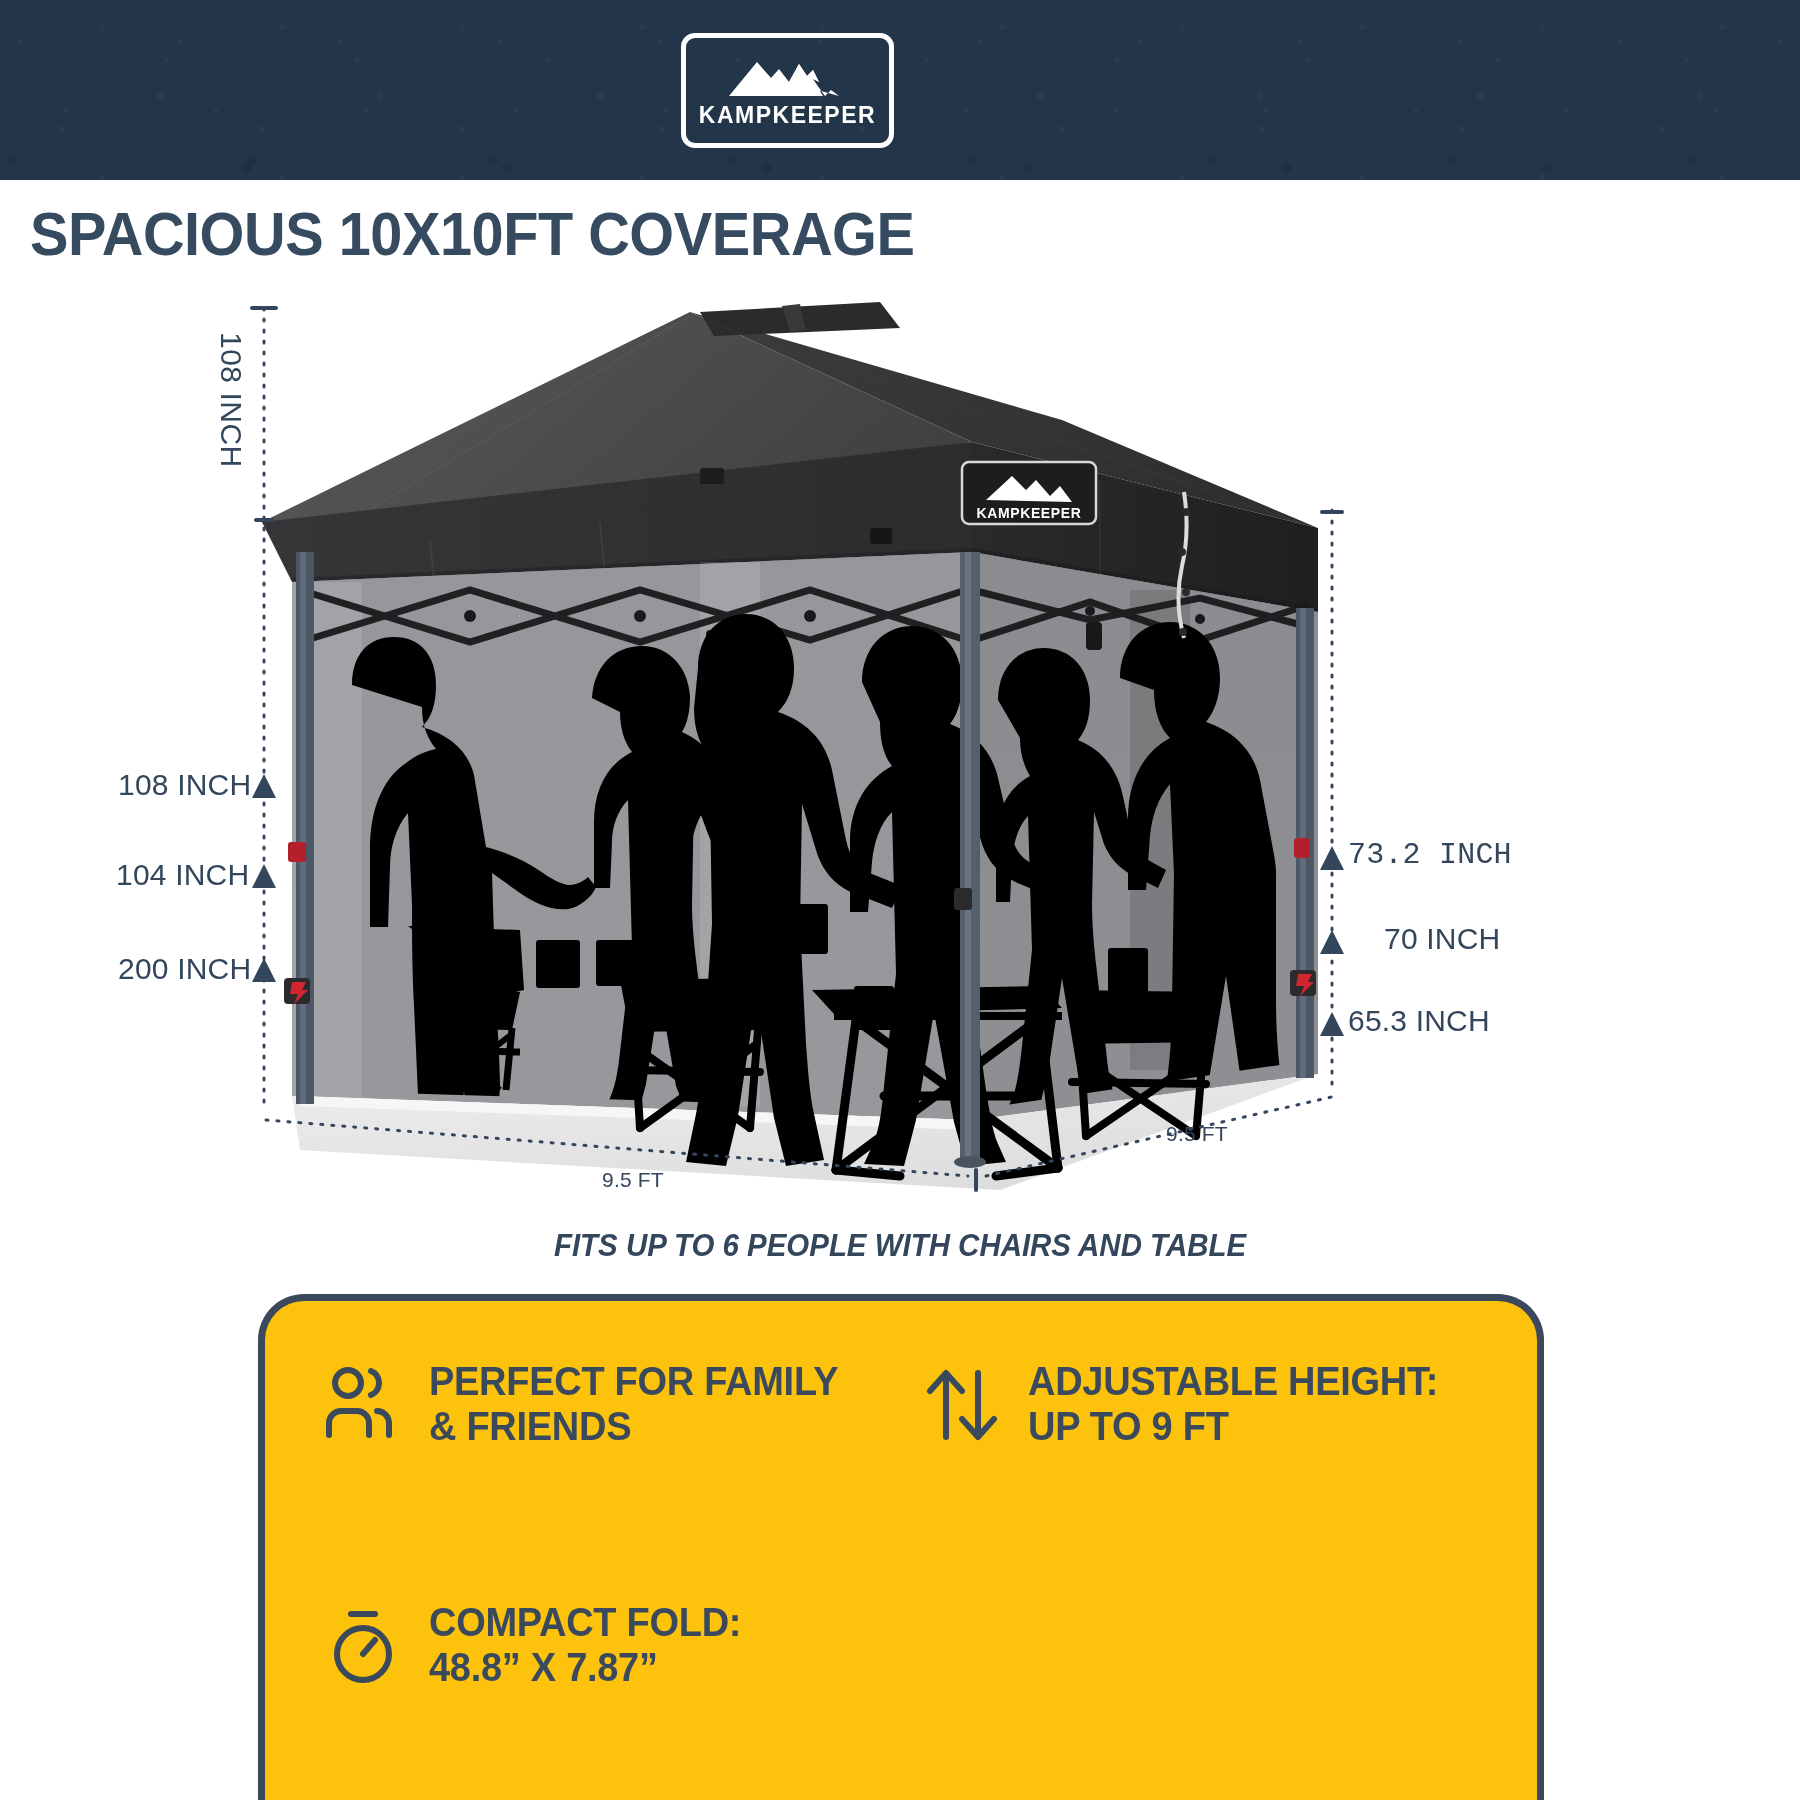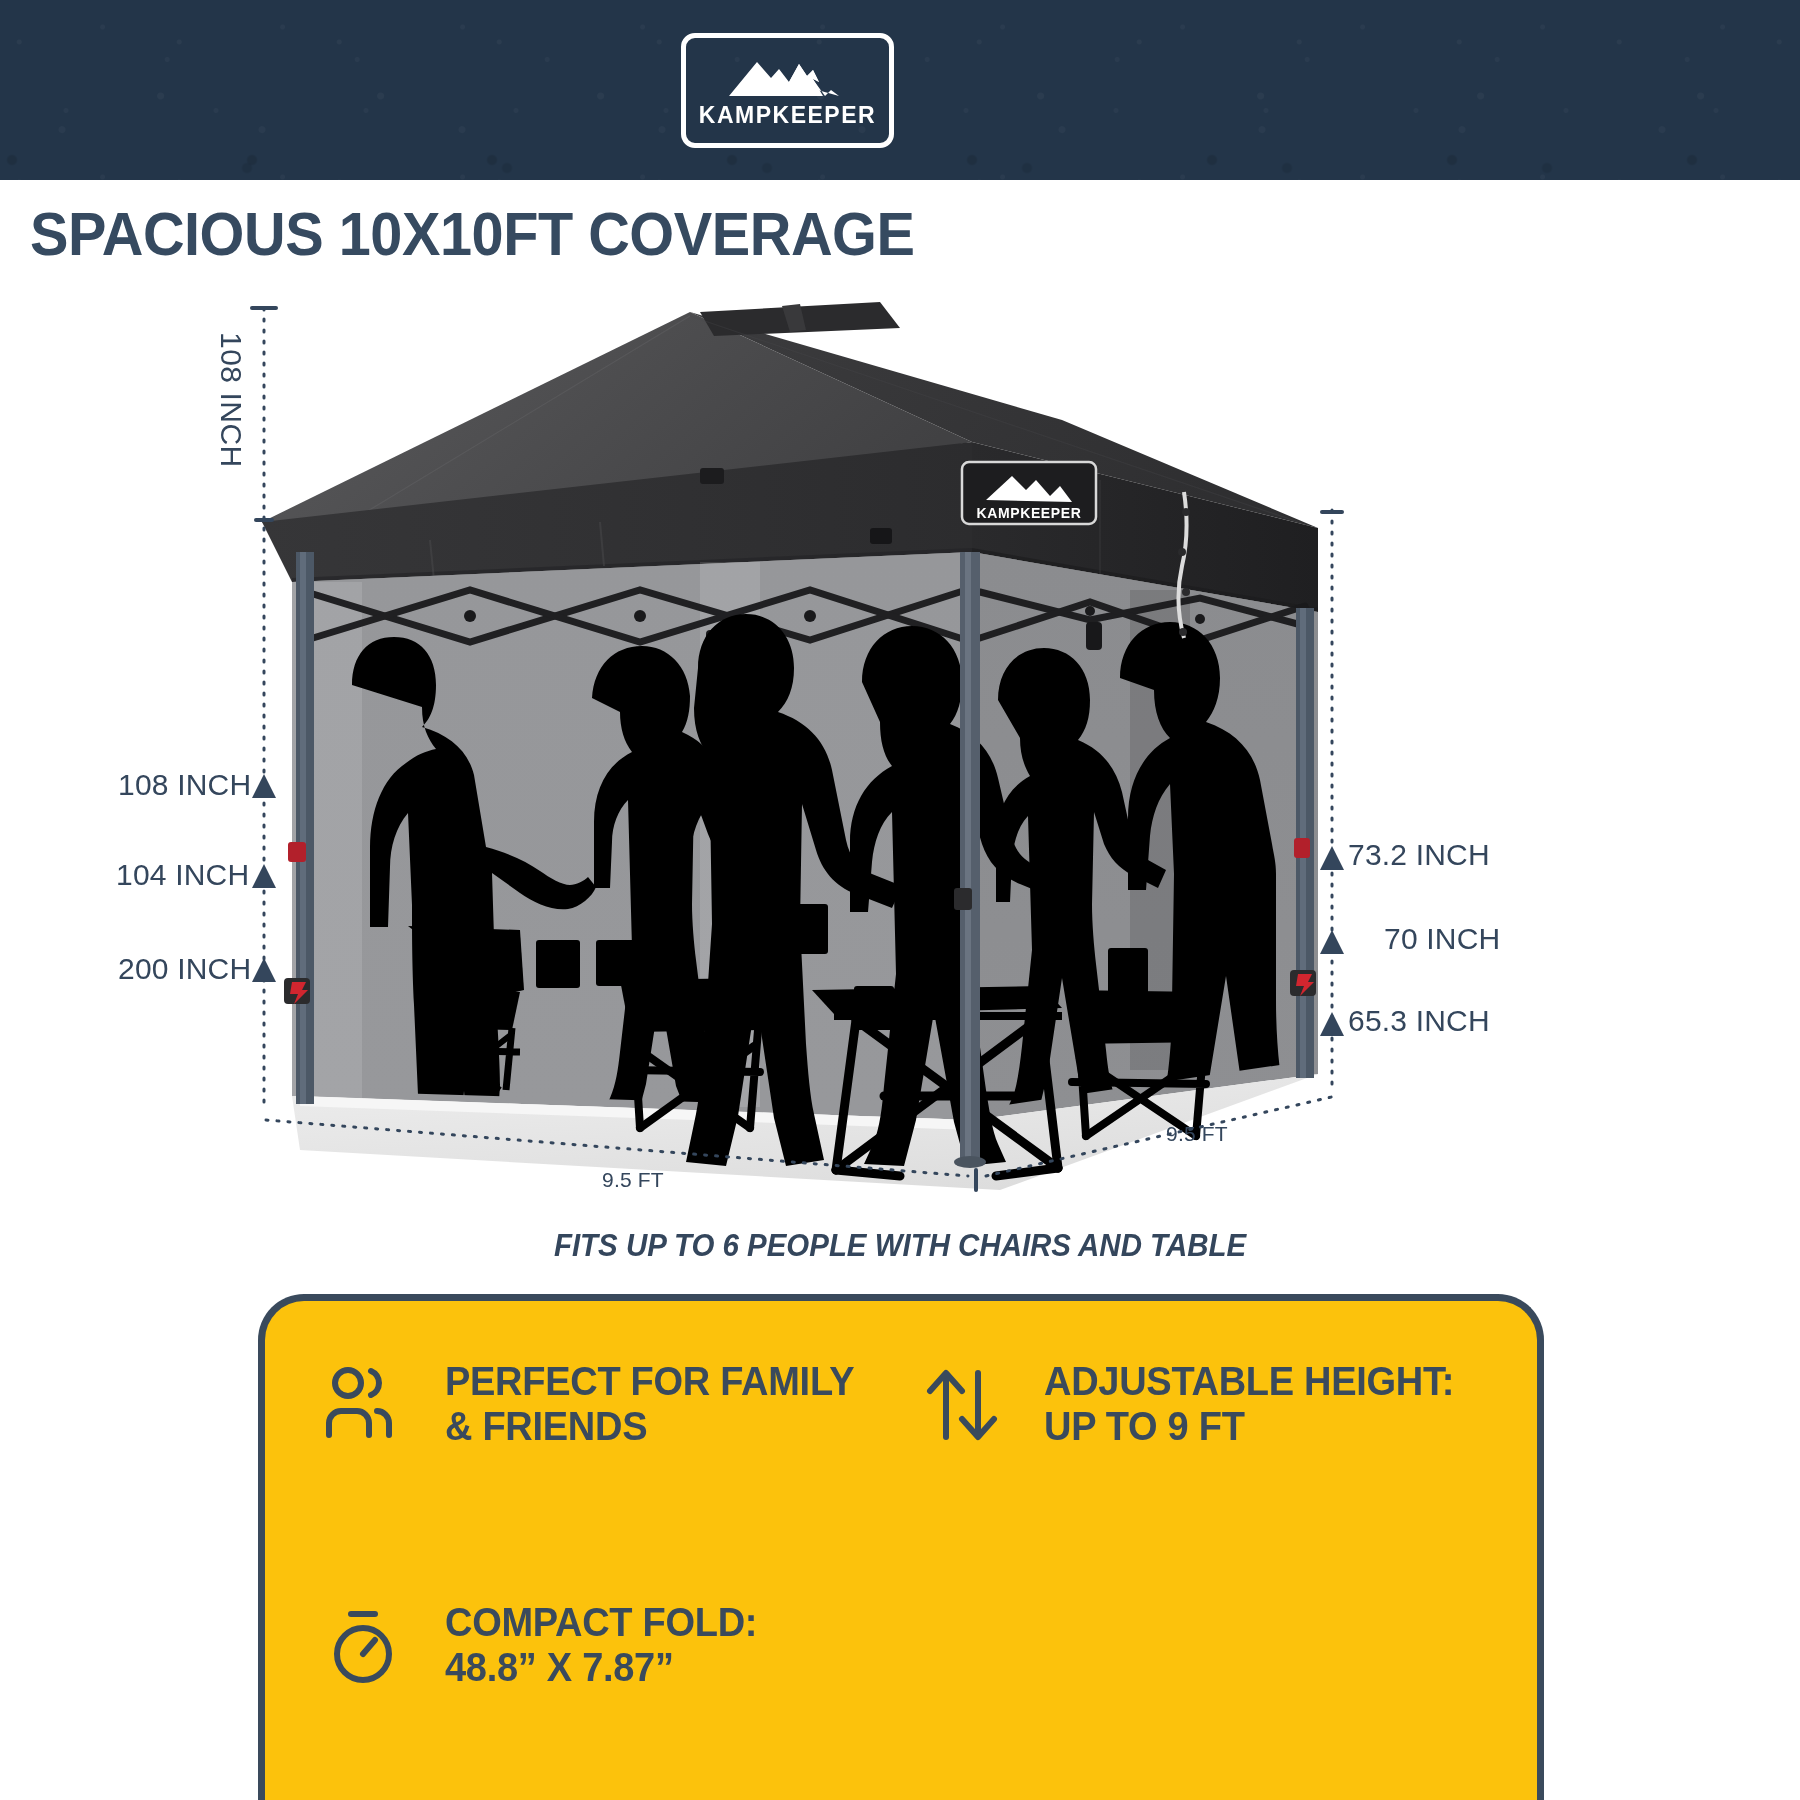"73.2 INCH" div.dim { font-family: none -> Liberation Mono, monospace }
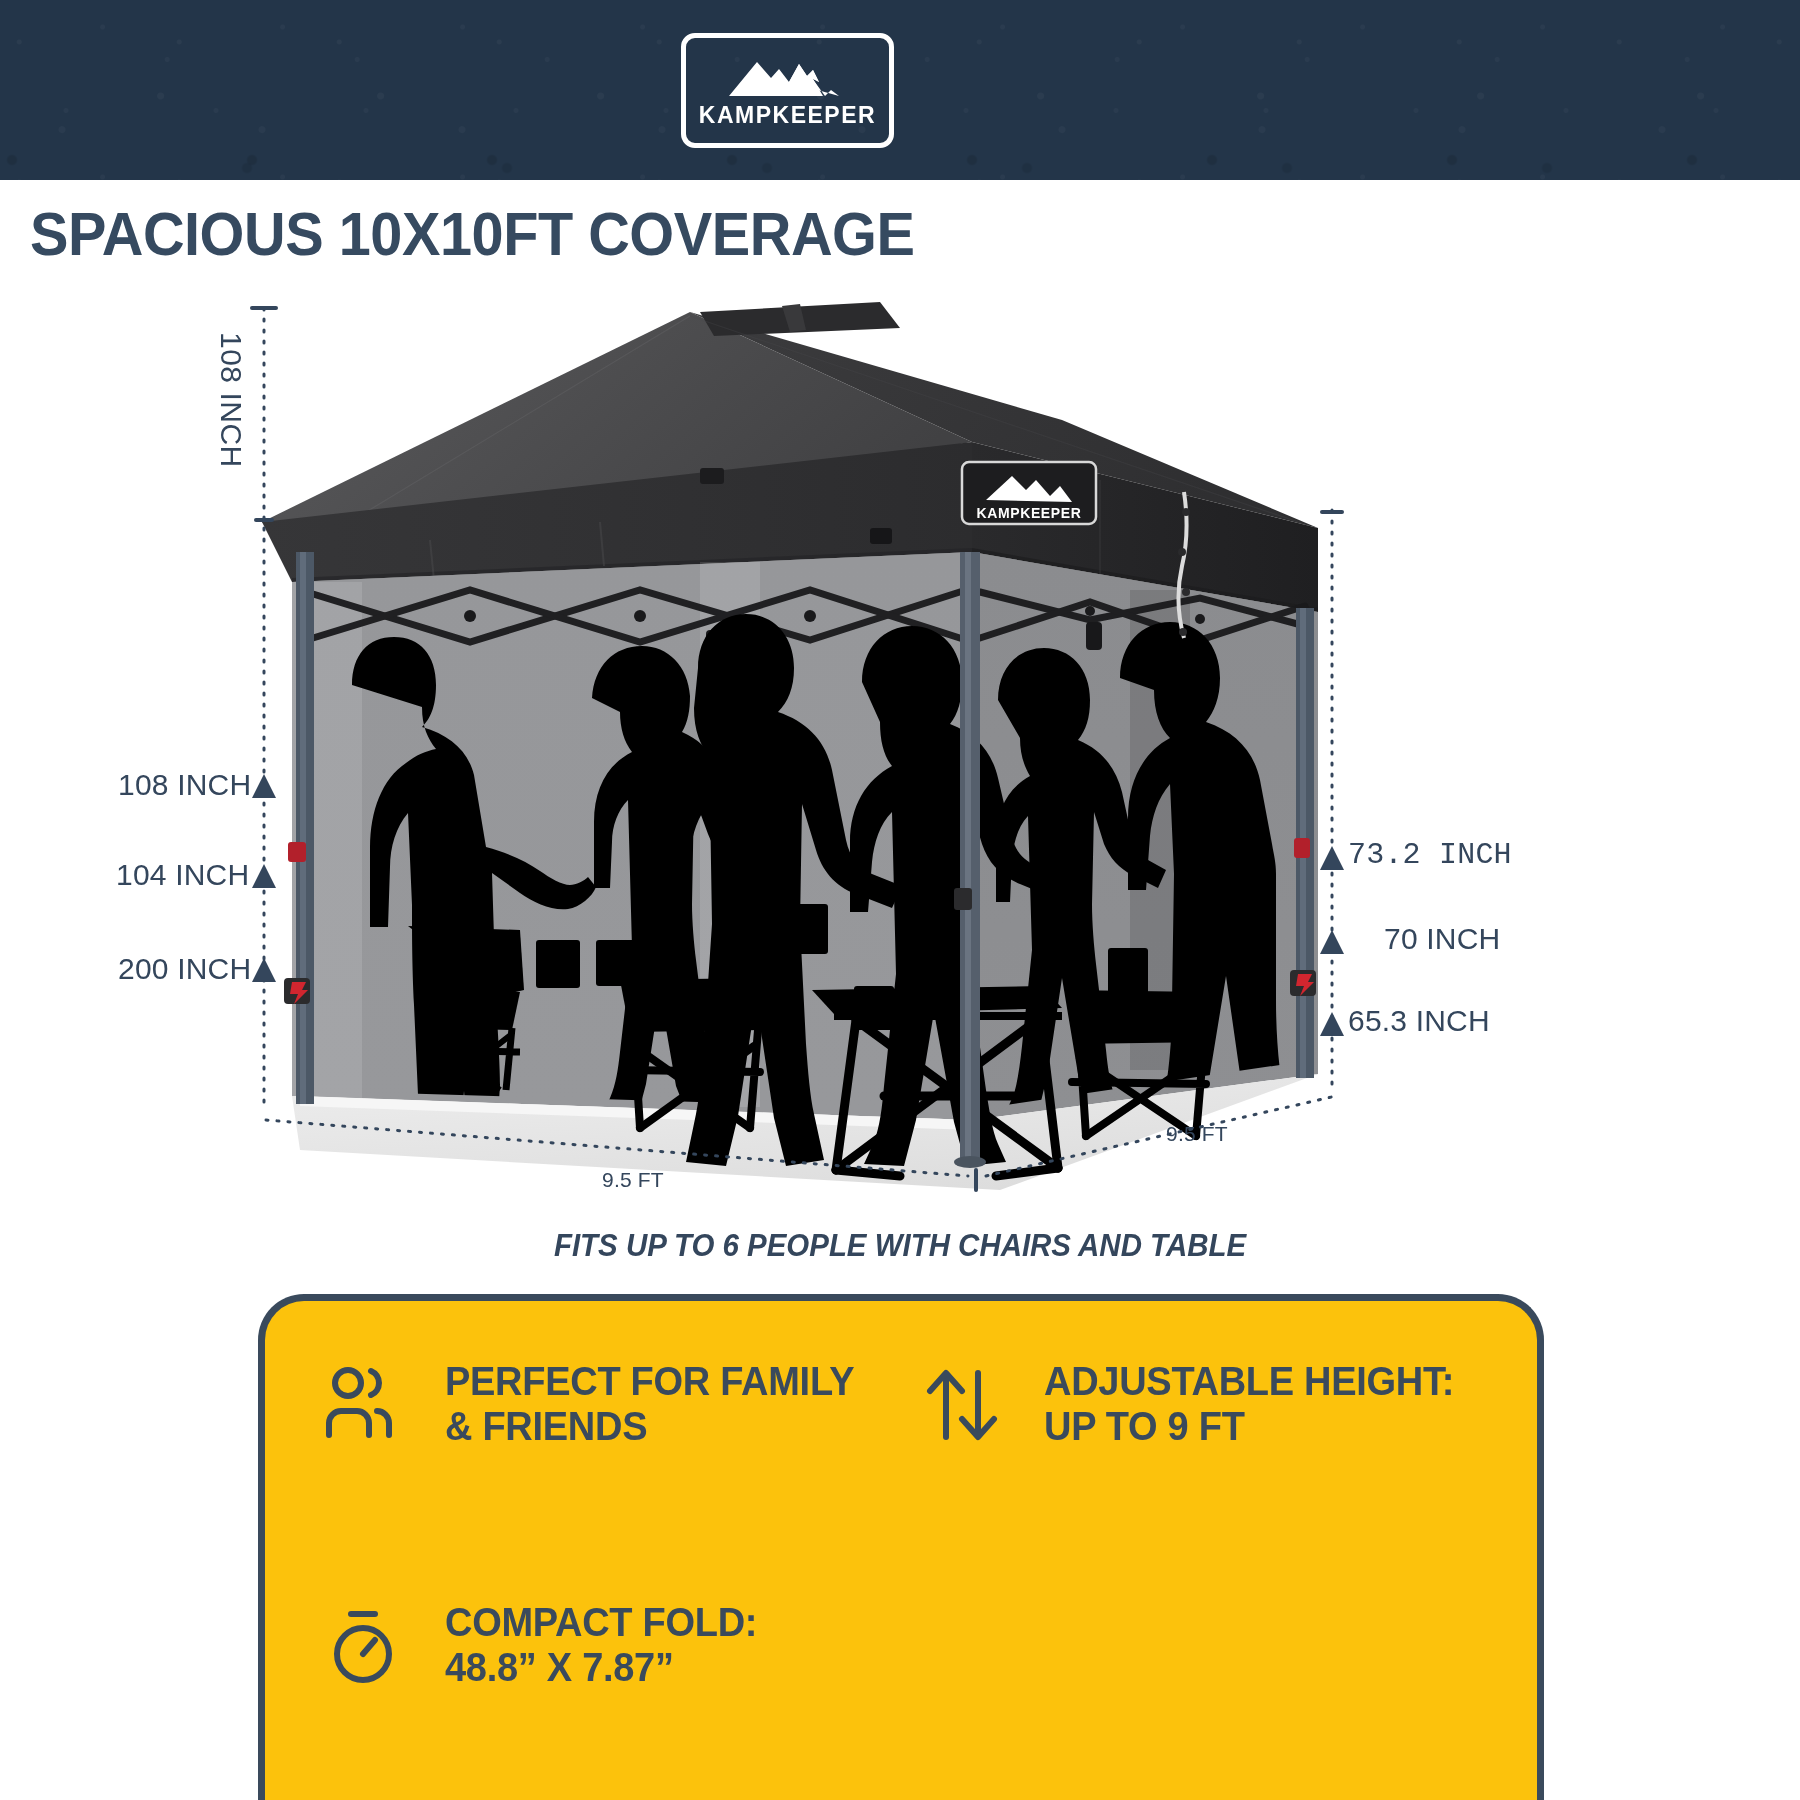"PERFECT FOR FAMILY" .feature { gap: 40px -> 24px }
